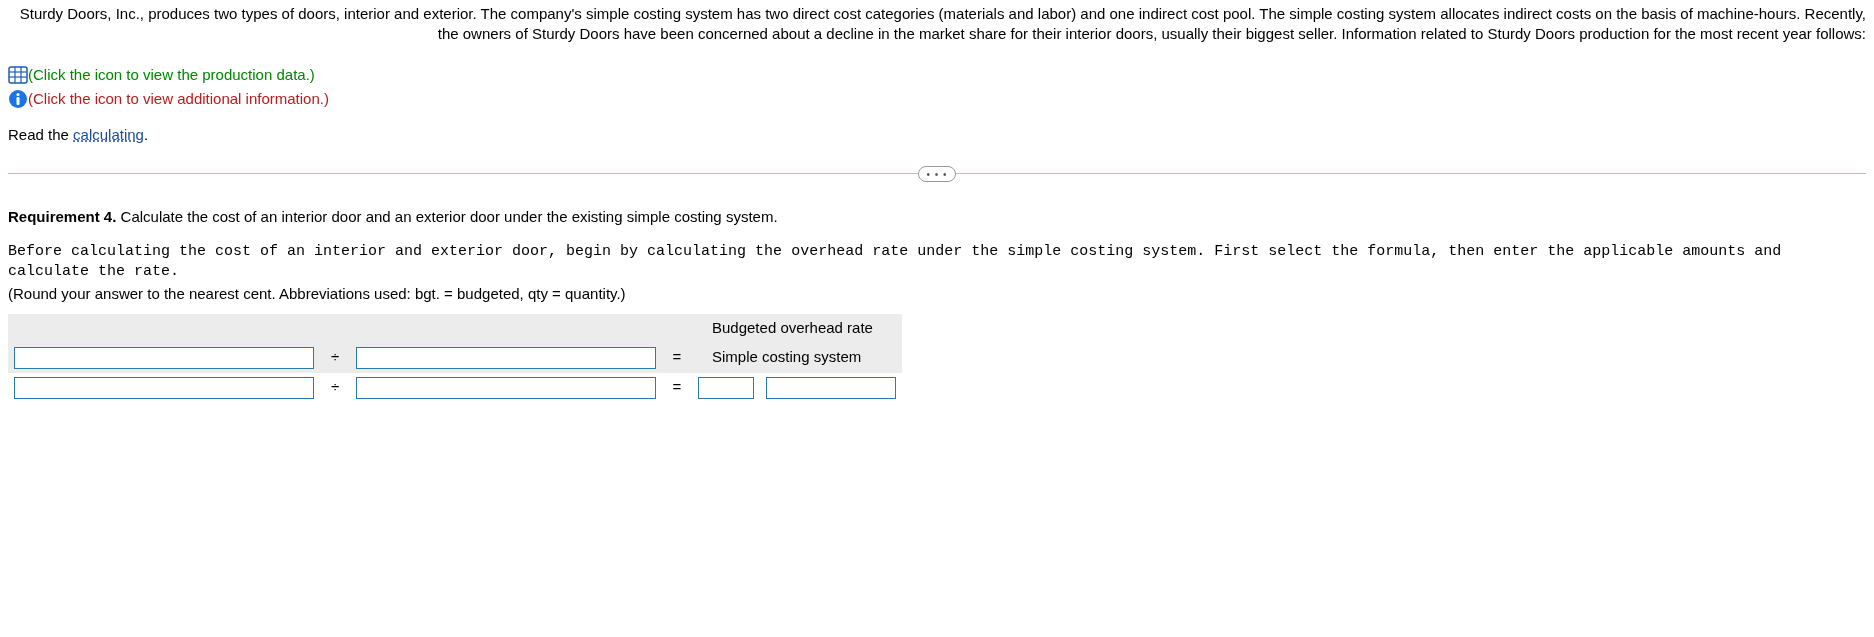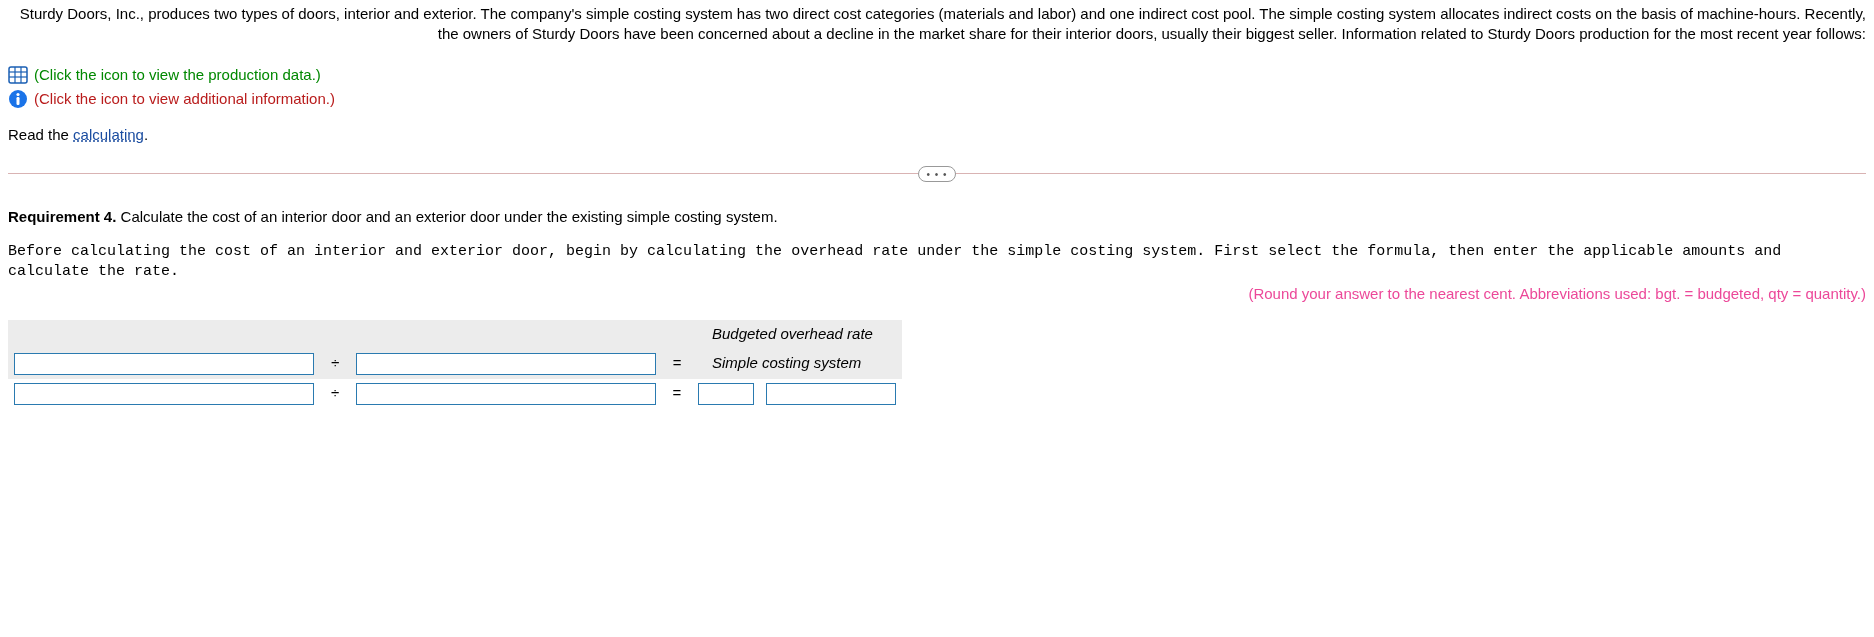"(Click the icon to view" .link-row { gap: 6px -> none }
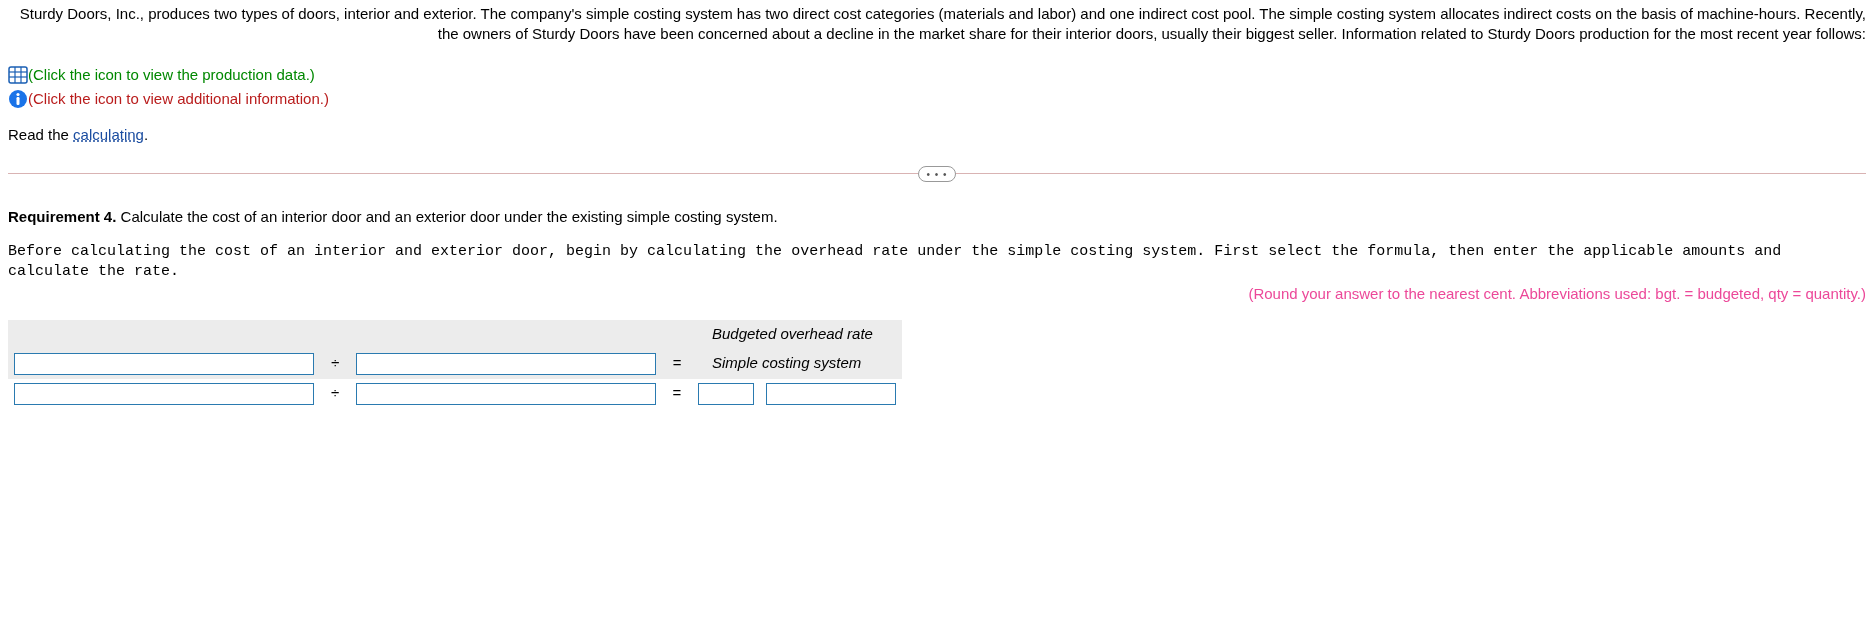"(Round your answer to the" .hint { color: #ec4899 -> #000000; margin-bottom: 16px -> 10px; text-align: right -> none }
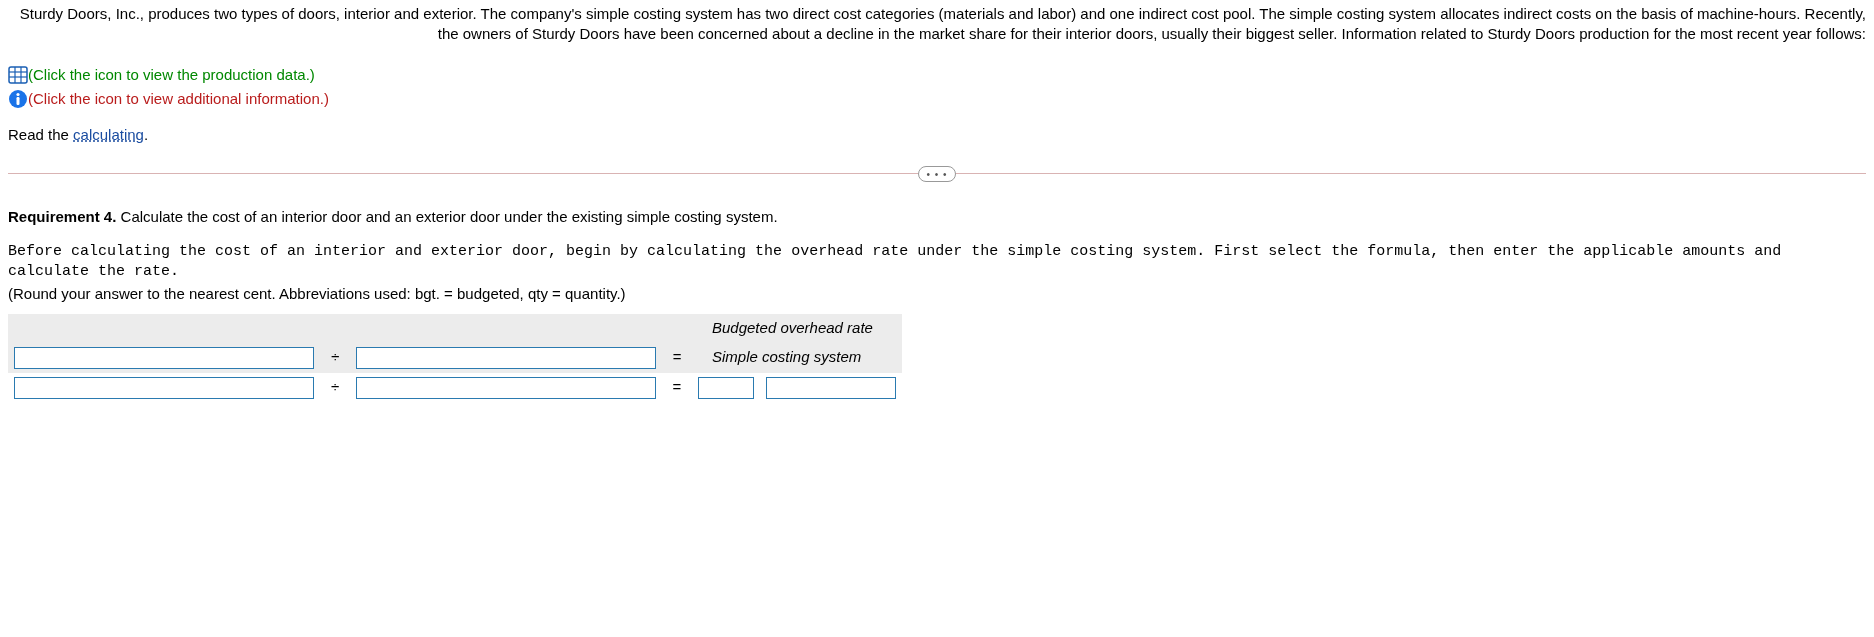"Budgeted overhead rate" .hdr-cell { font-style: italic -> none }
